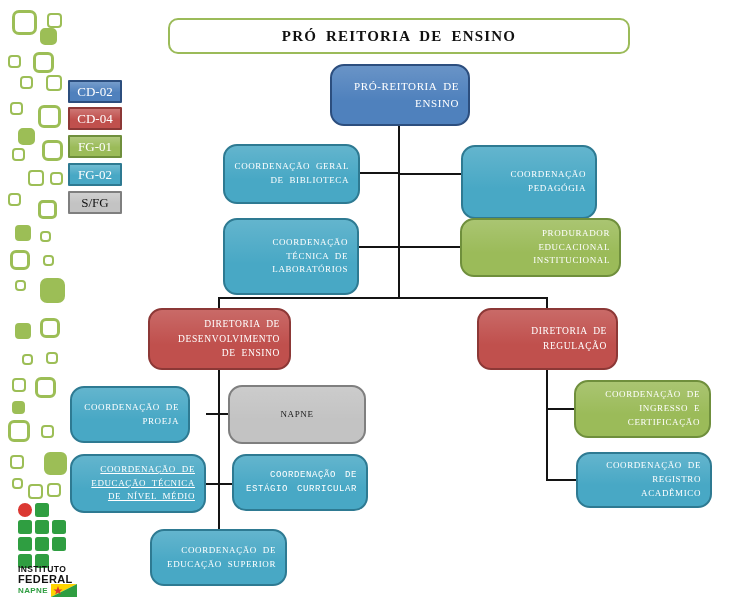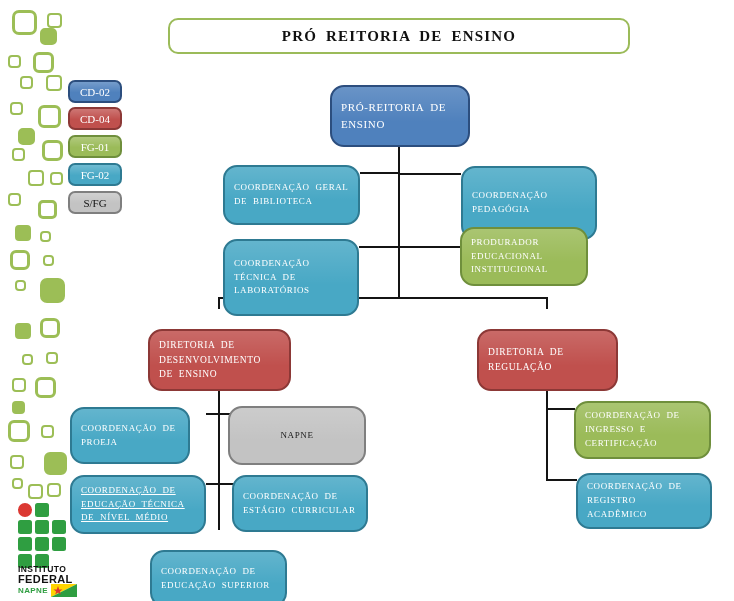"CD-02" .lg { border-radius: 7px -> 1px; font-size: 11px -> 13px }
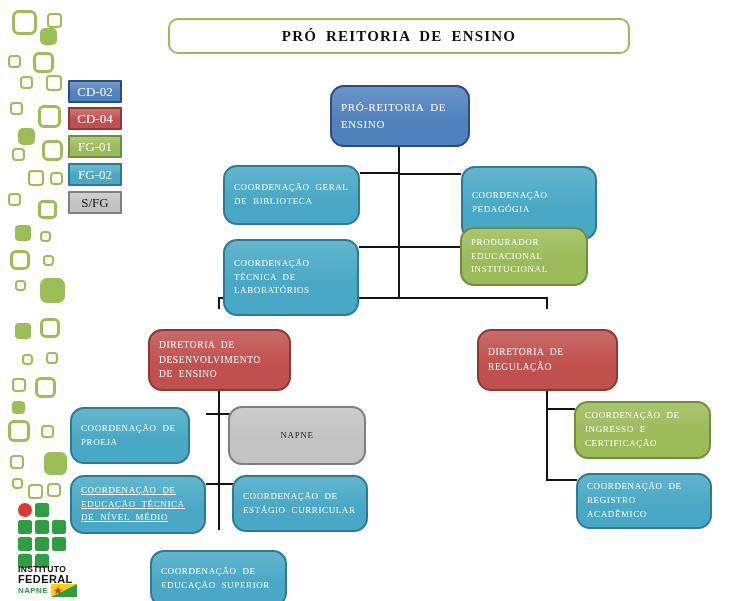"PRÓ-REITORIA DE ENSINO" .node { margin-top: 21px -> none; text-align: left -> right }
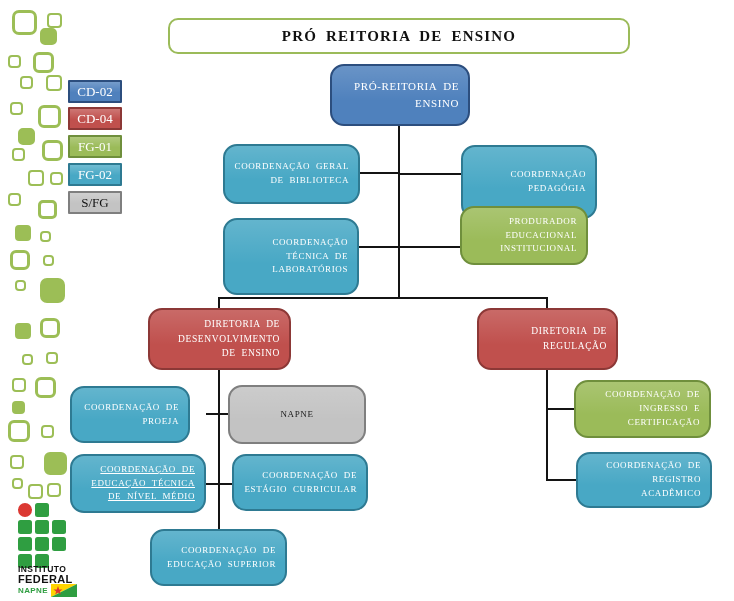"PRODURADOR EDUCACIONAL INSTITUCIONAL" #n-prod { top: 206px -> 218px; width: 128px -> 161px }
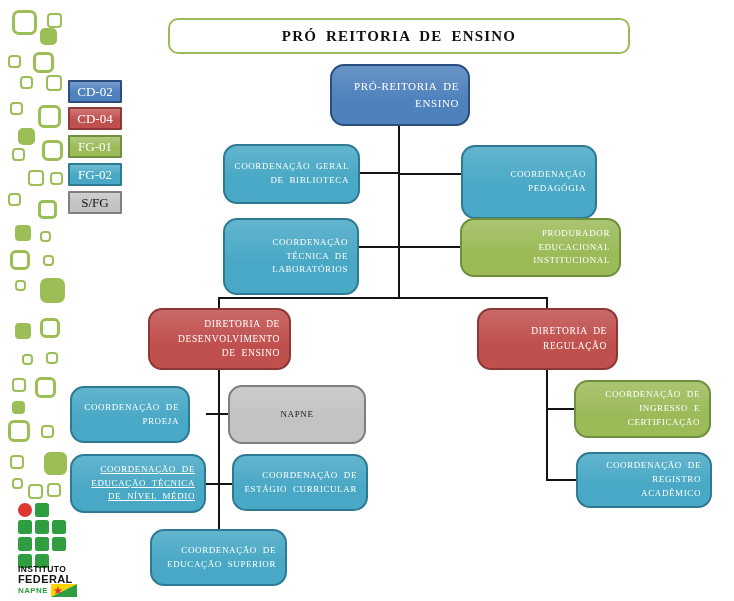"COORDENAÇÃO DE ESTÁGIO CURRICULAR" #n-estagio { font-family: none -> Liberation Mono, monospace }
